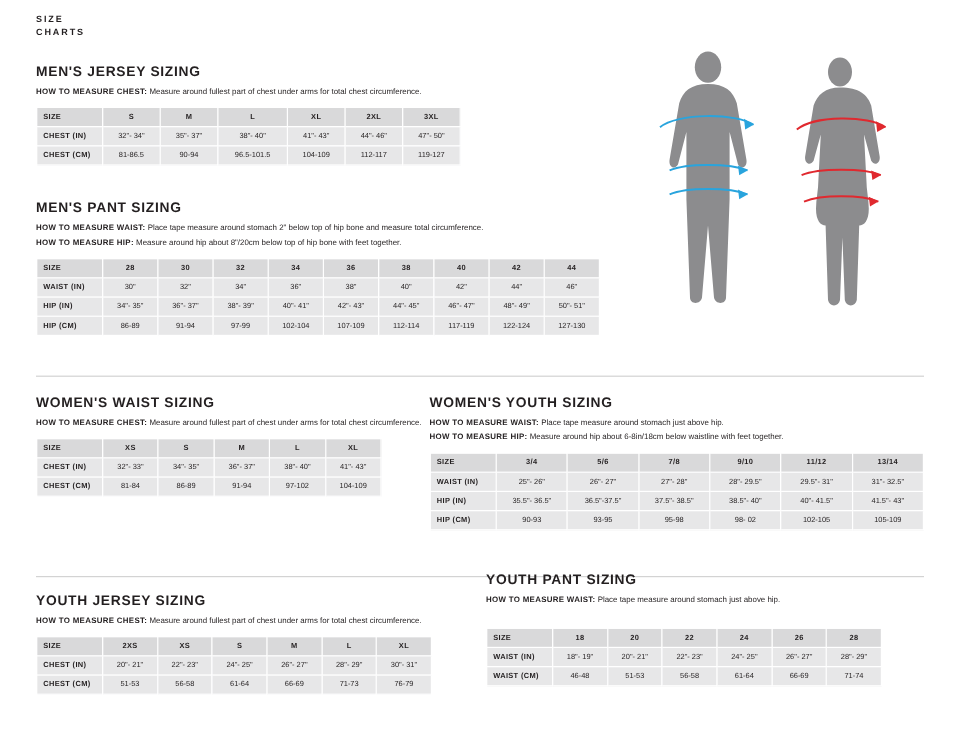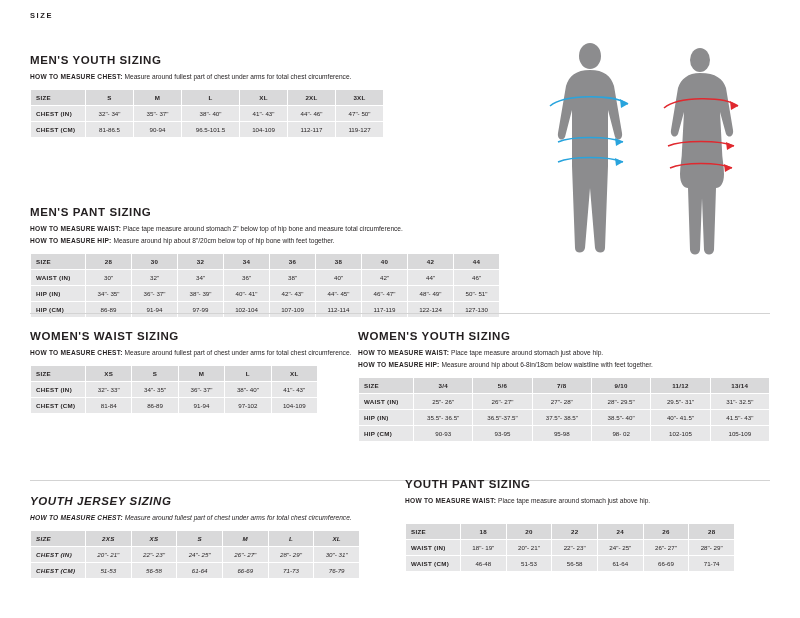"CHARTS" div { html: none -> <div>CHARTS</div> }
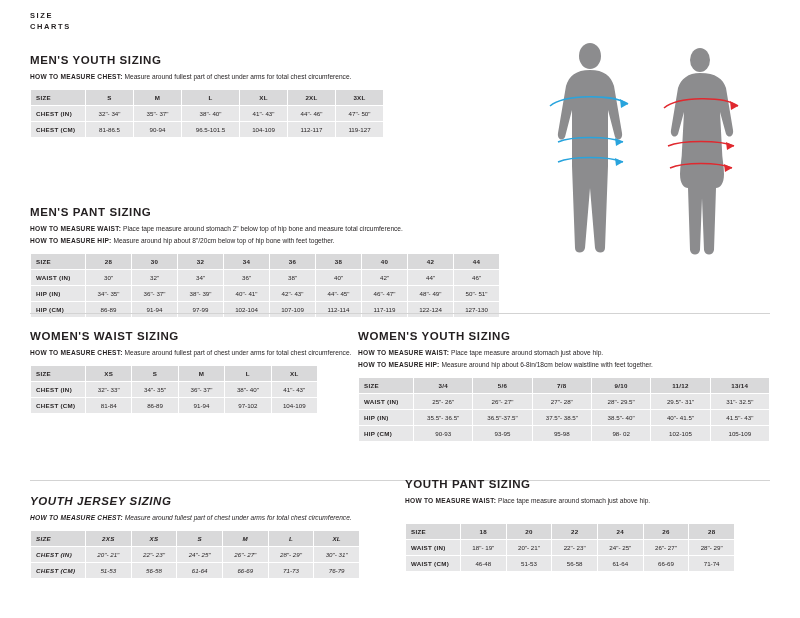"MEN'S YOUTH SIZING" div.sec-title { text: YOUTH -> JERSEY }
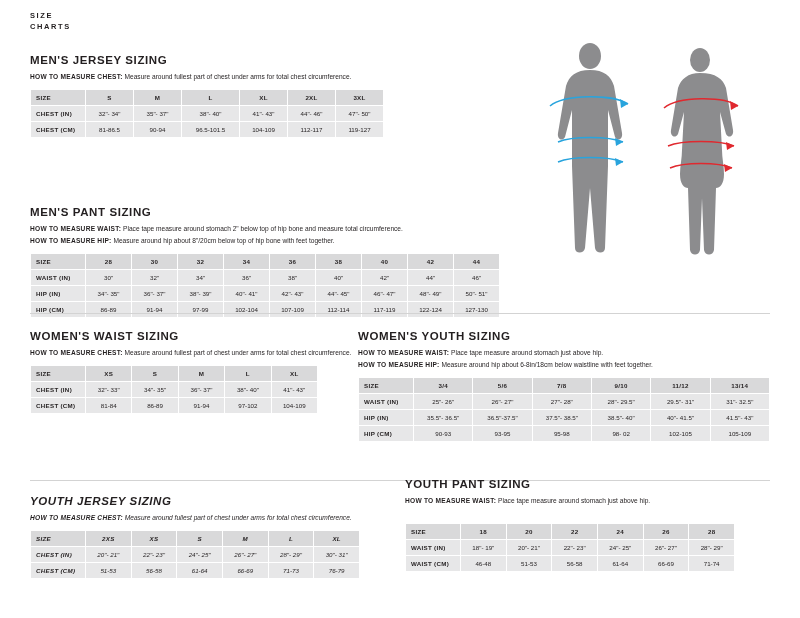"MEN'S PANT SIZING" #men-pant { margin-top: 38px -> none }
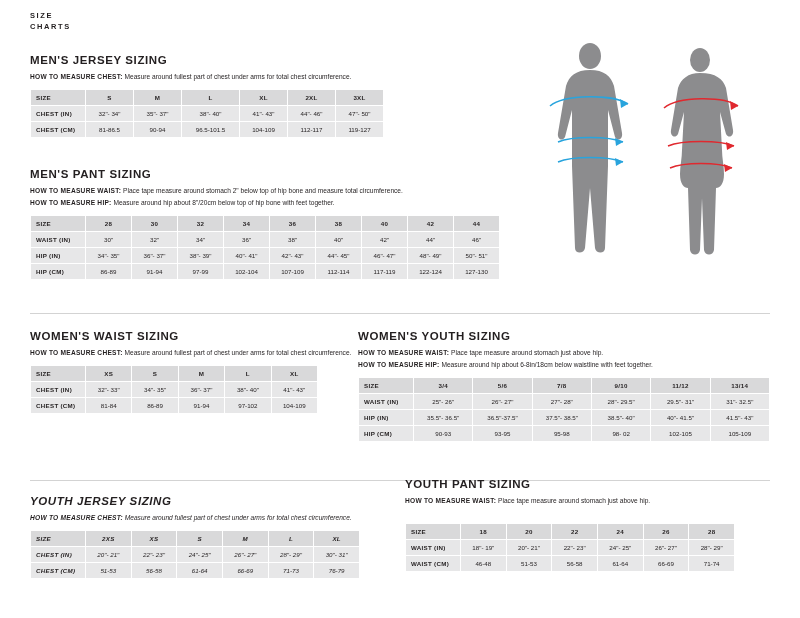"YOUTH JERSEY SIZING" #youth-jersey { font-style: italic -> none }
